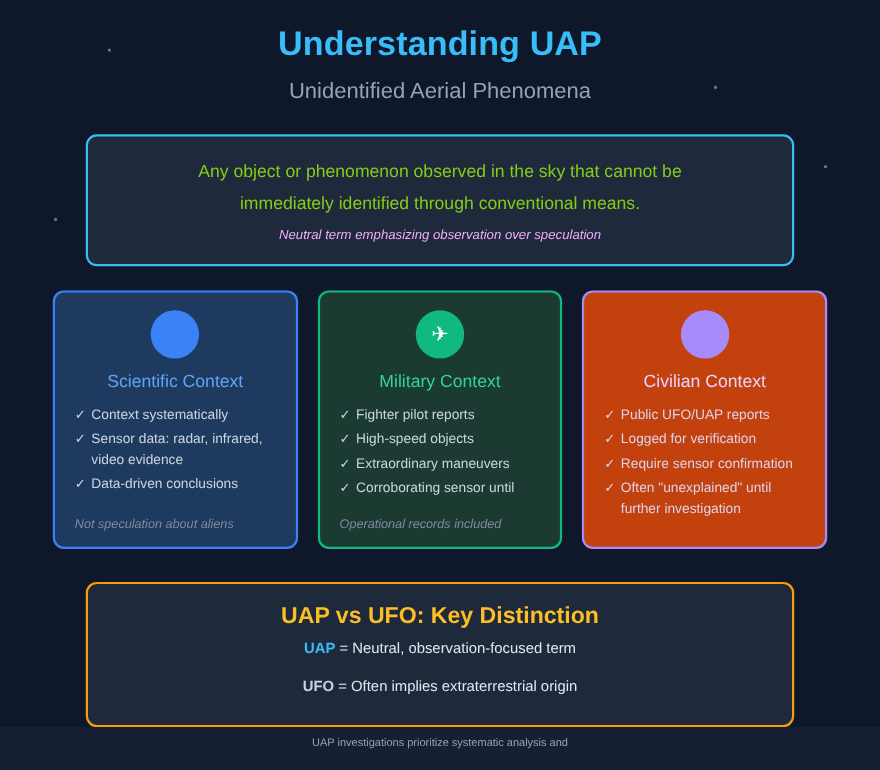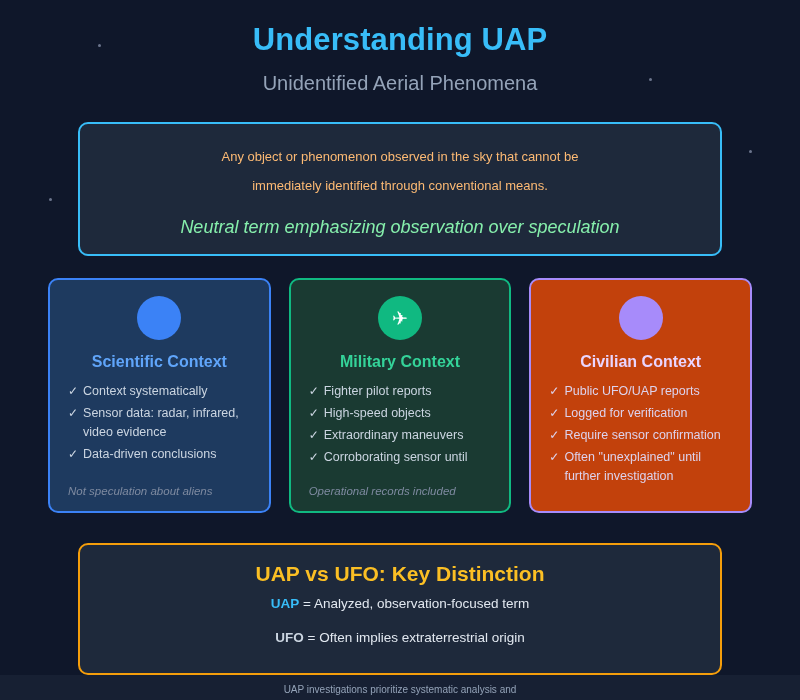"Any object or phenomenon observed" .definition-text { color: #fdba74 -> #84cc16; font-size: 13px -> 16px }
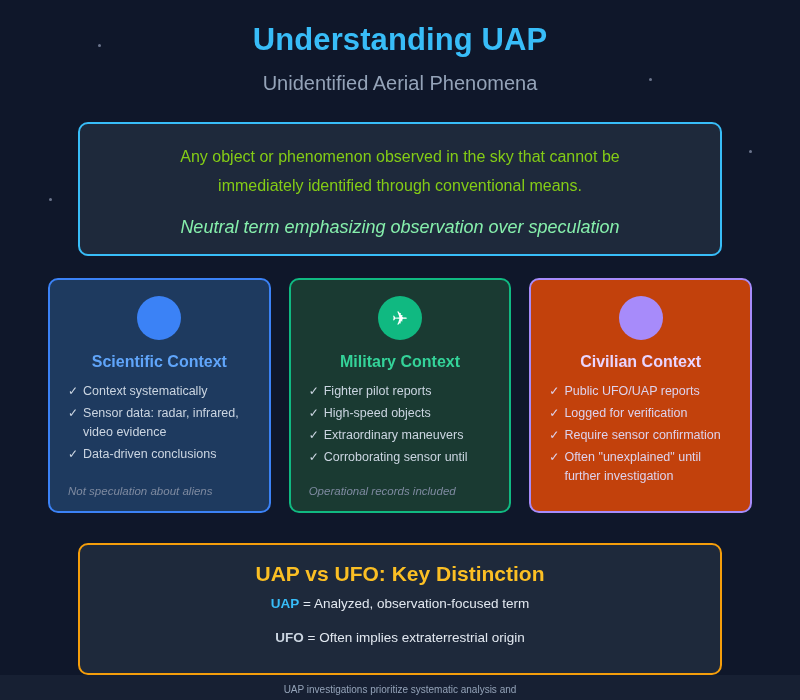"Neutral term emphasizing observation" .definition-note { color: #86efac -> #f0abfc; font-size: 18px -> 12px; margin-top: 16px -> 2px }
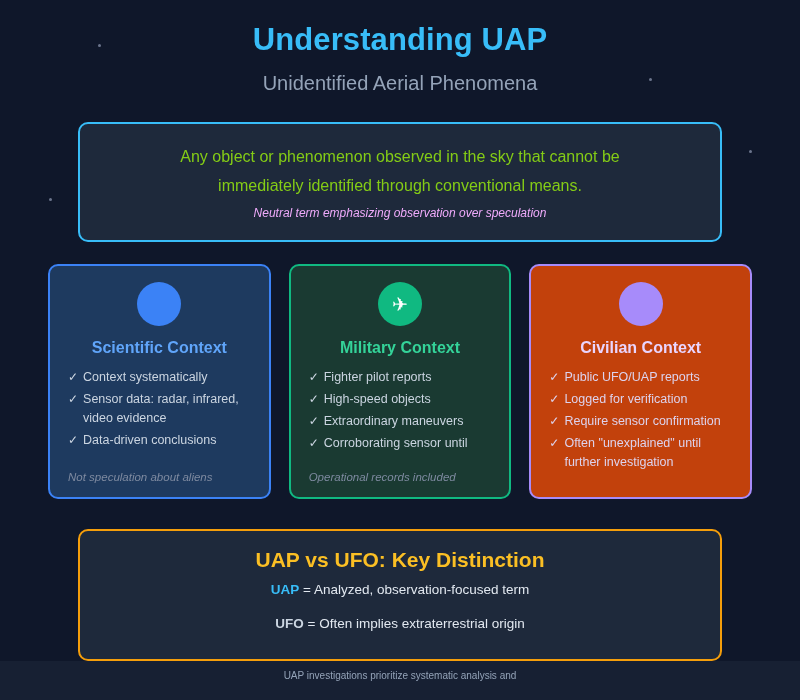"Scientific Context" .card-title { font-weight: bold -> normal }
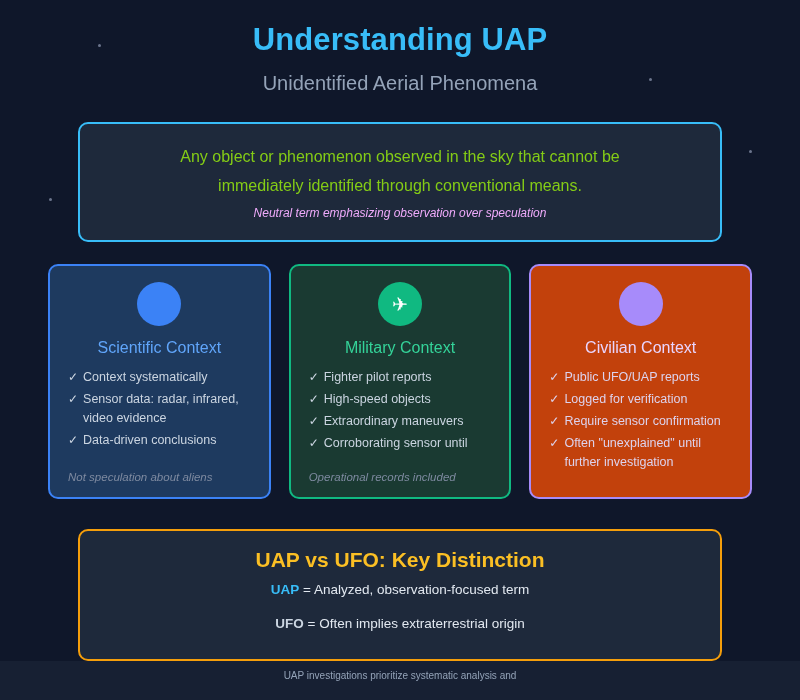"= Analyzed, observation-focused term" span { text: Analyzed -> Neutral }
